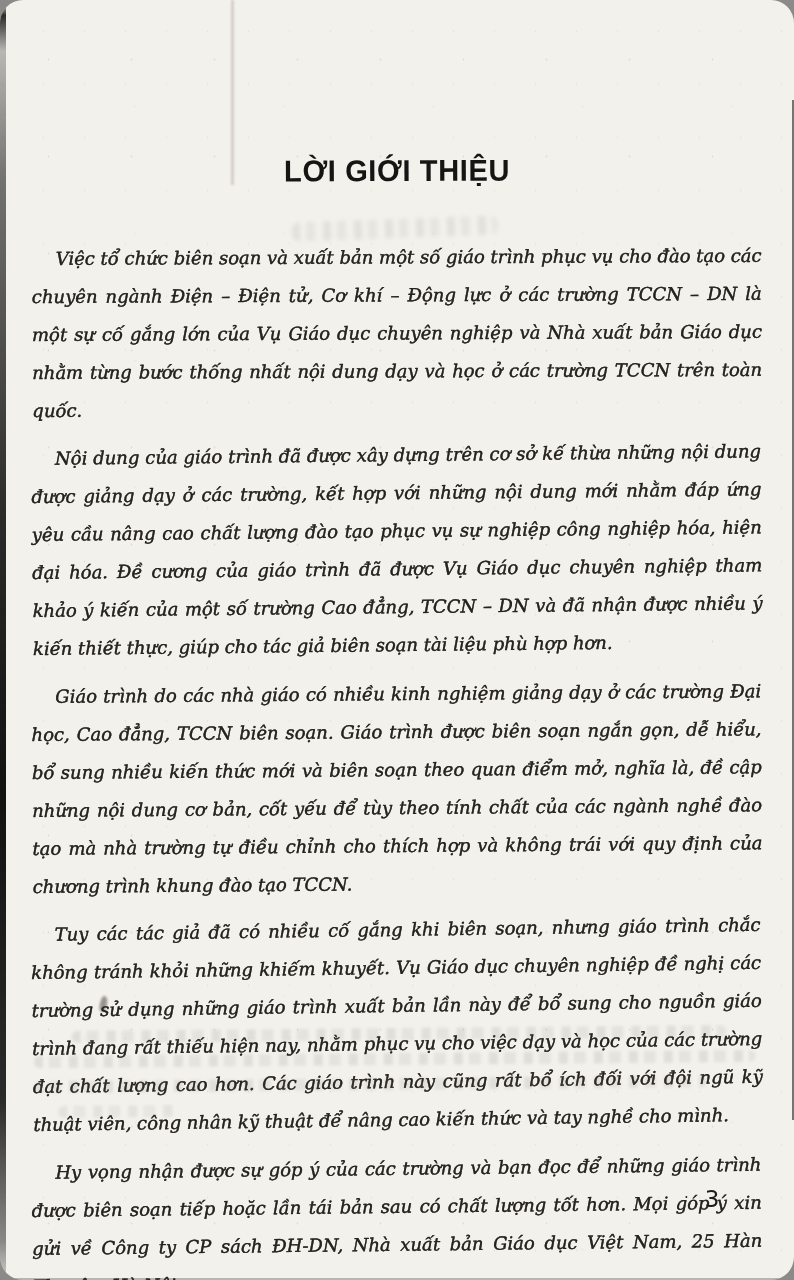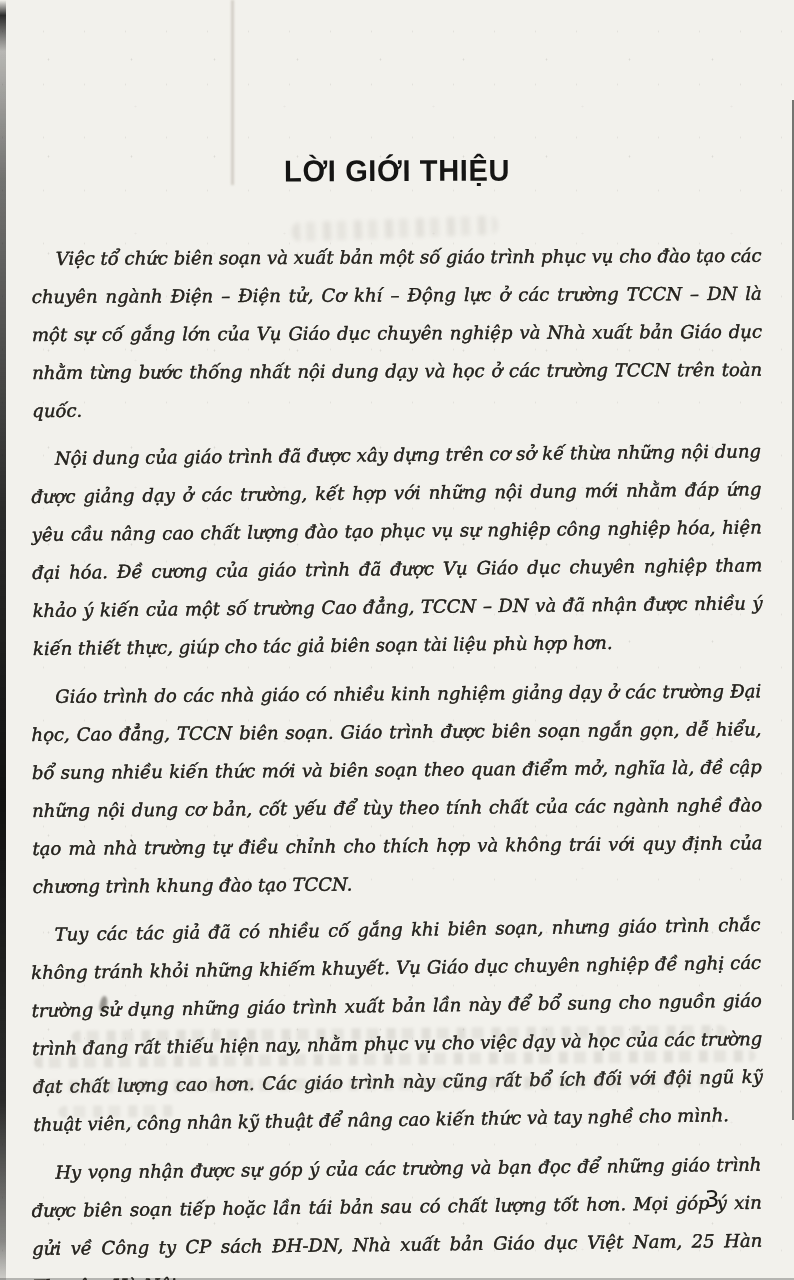"LỜI GIỚI THIỆU" .stage { border-radius: none -> 23px }
